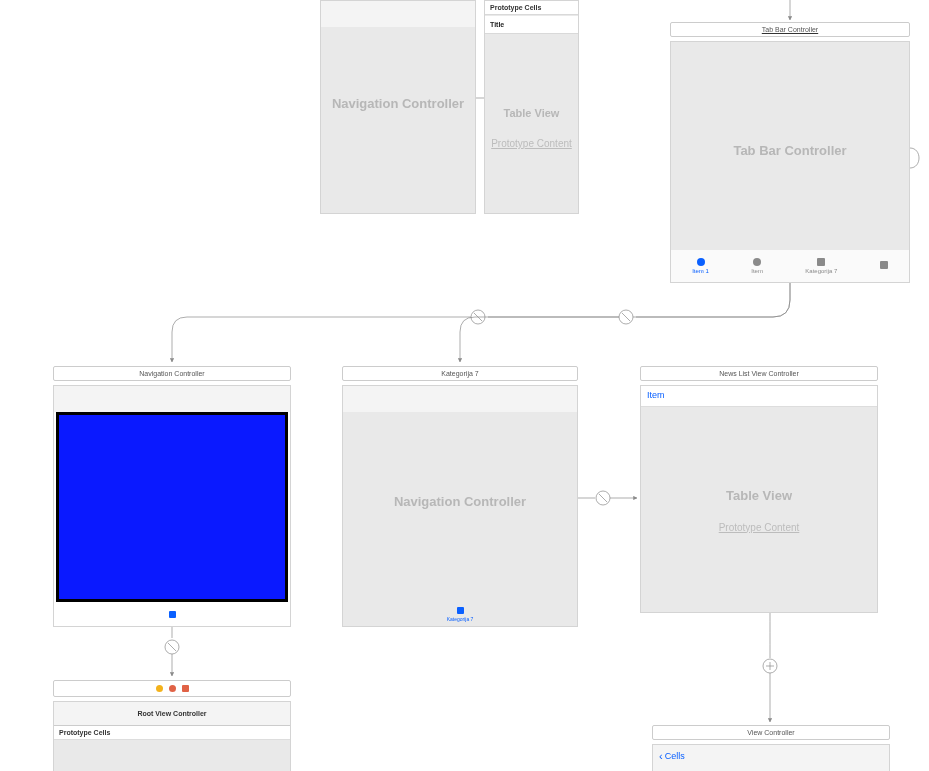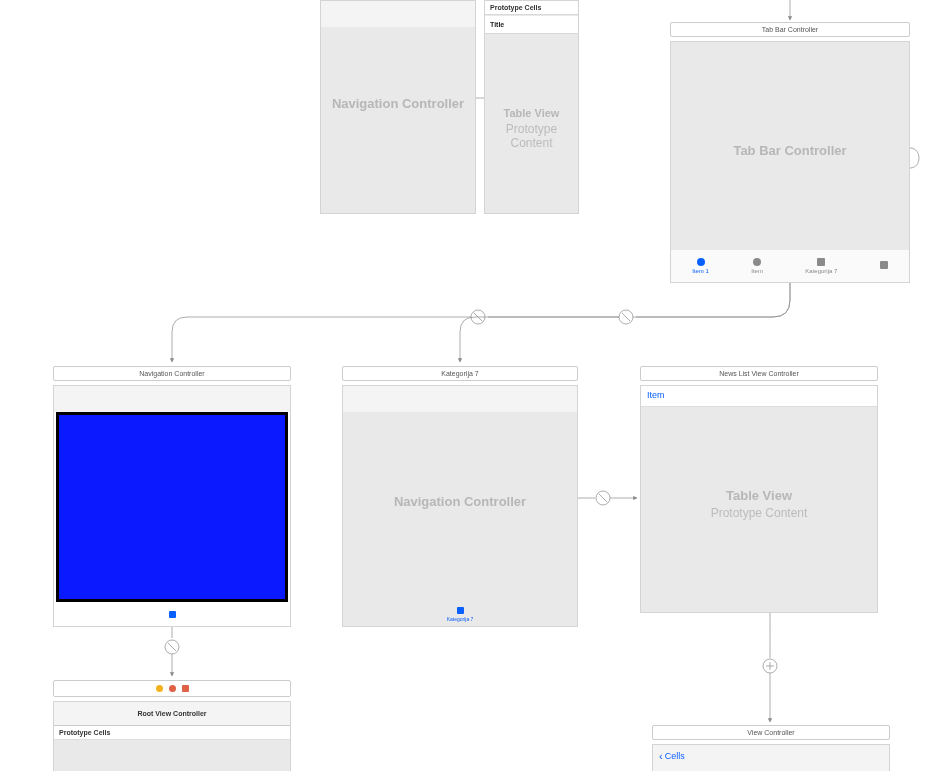"Prototype Content" .smLbl { font-size: 12px -> 10px; margin-top: 3px -> 19px; text-decoration: none -> underline }
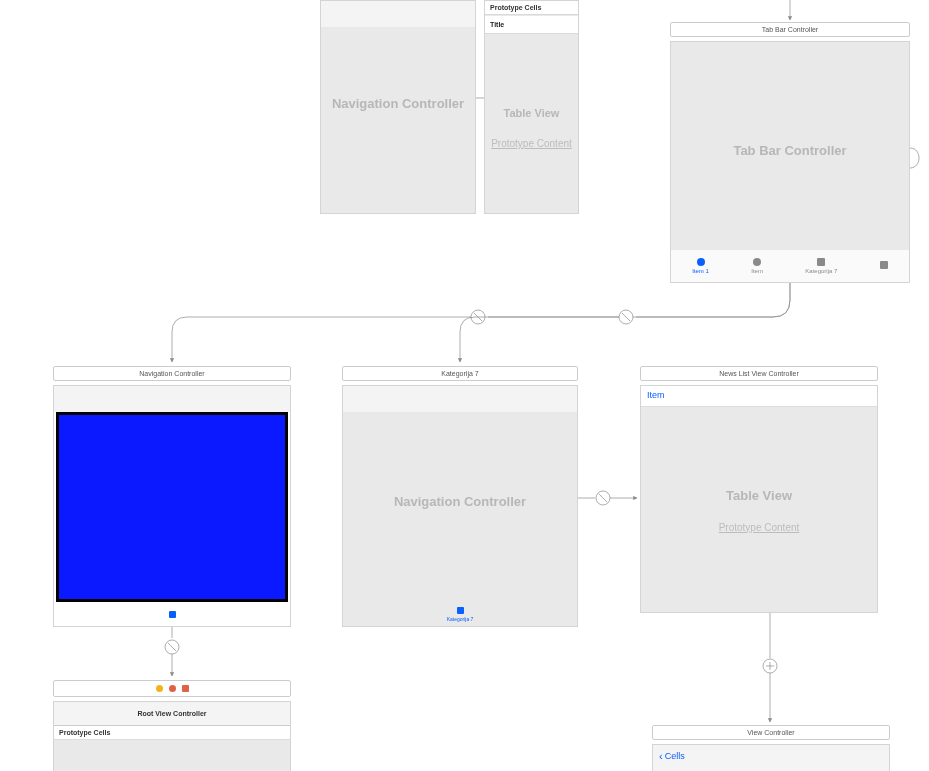"Tab Bar Controller" div.scene { text-decoration: none -> underline }
